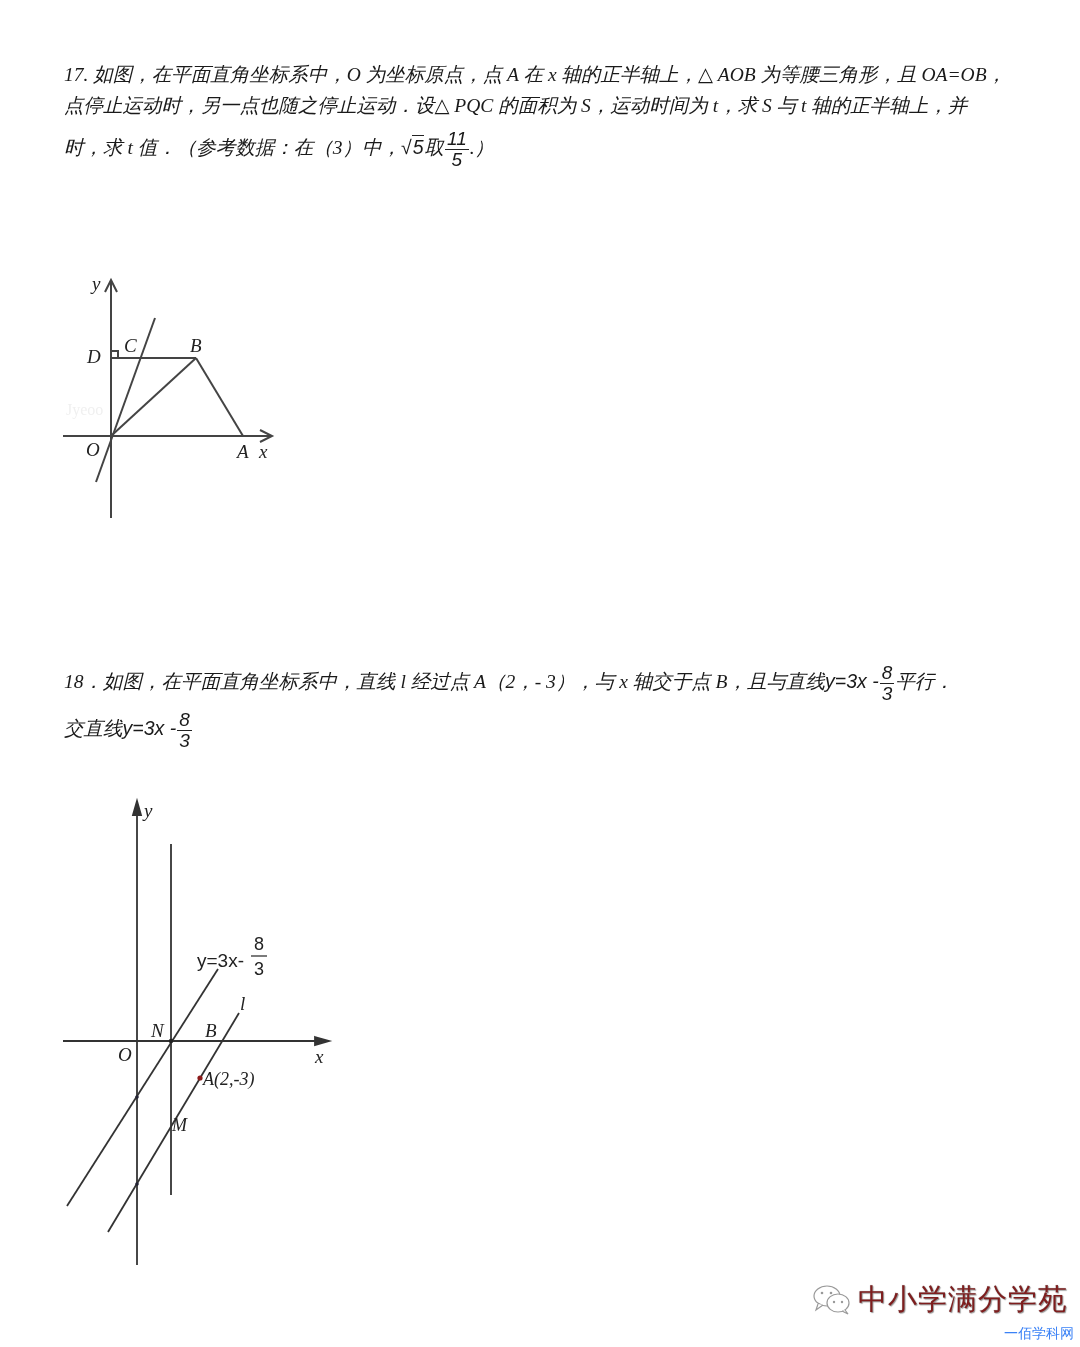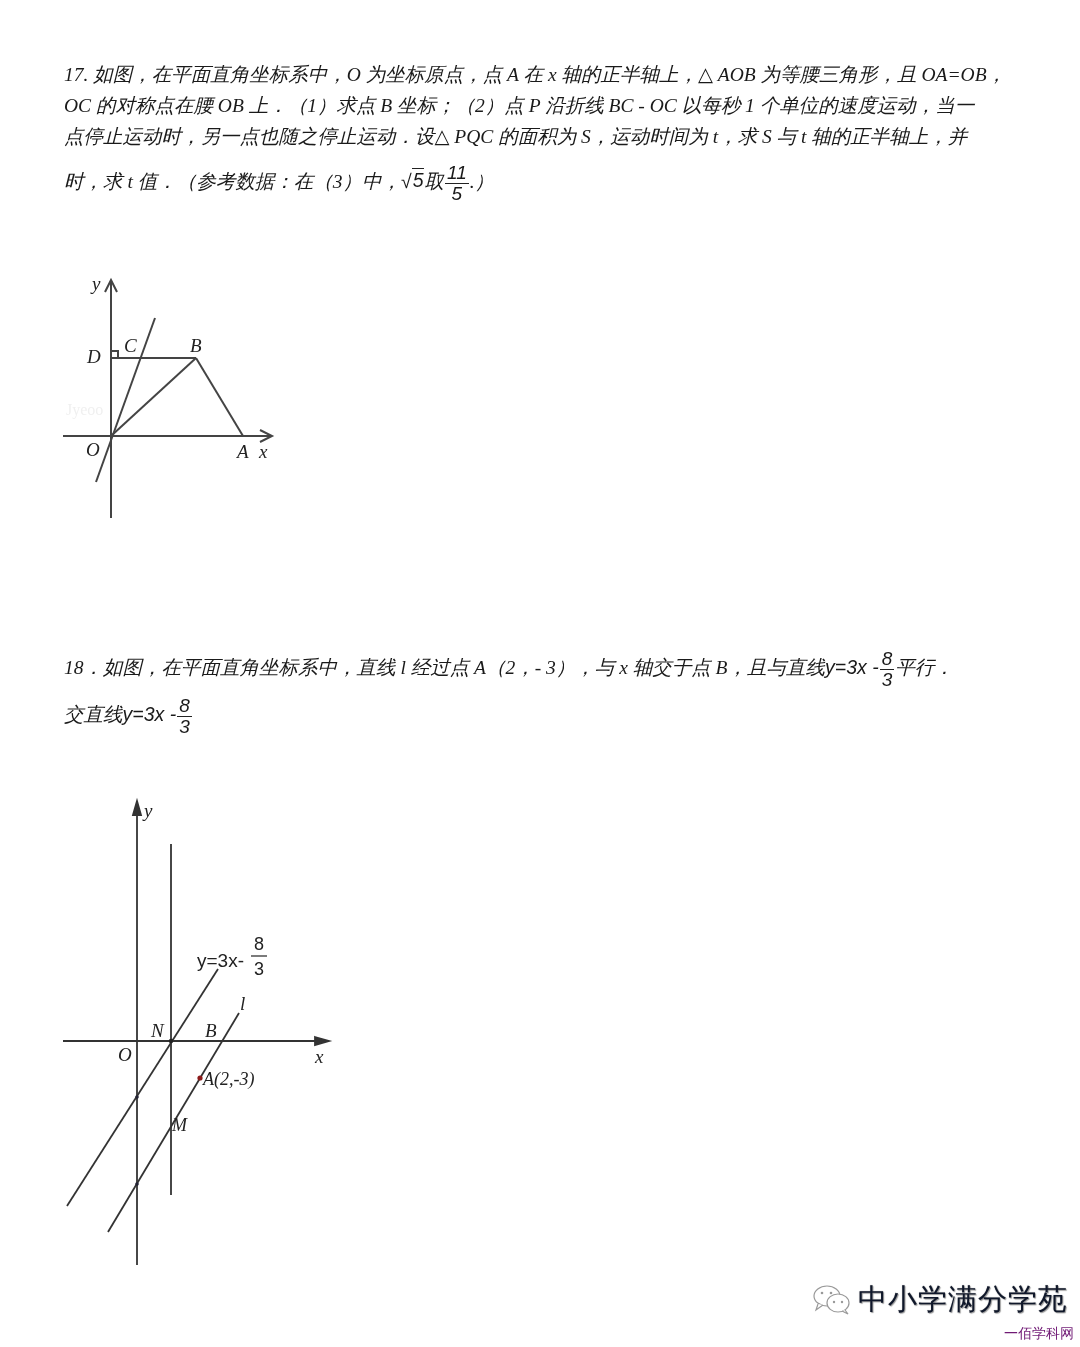"OC 的对称点在腰 OB 上．（1）求点 B" span.line { html: <span>OC 的对称点在腰 OB 上．（1）求点 B 坐标；（2）点 P 沿折线 BC - OC 以每秒 1 个单位的速度运动，当一</span> -> none }
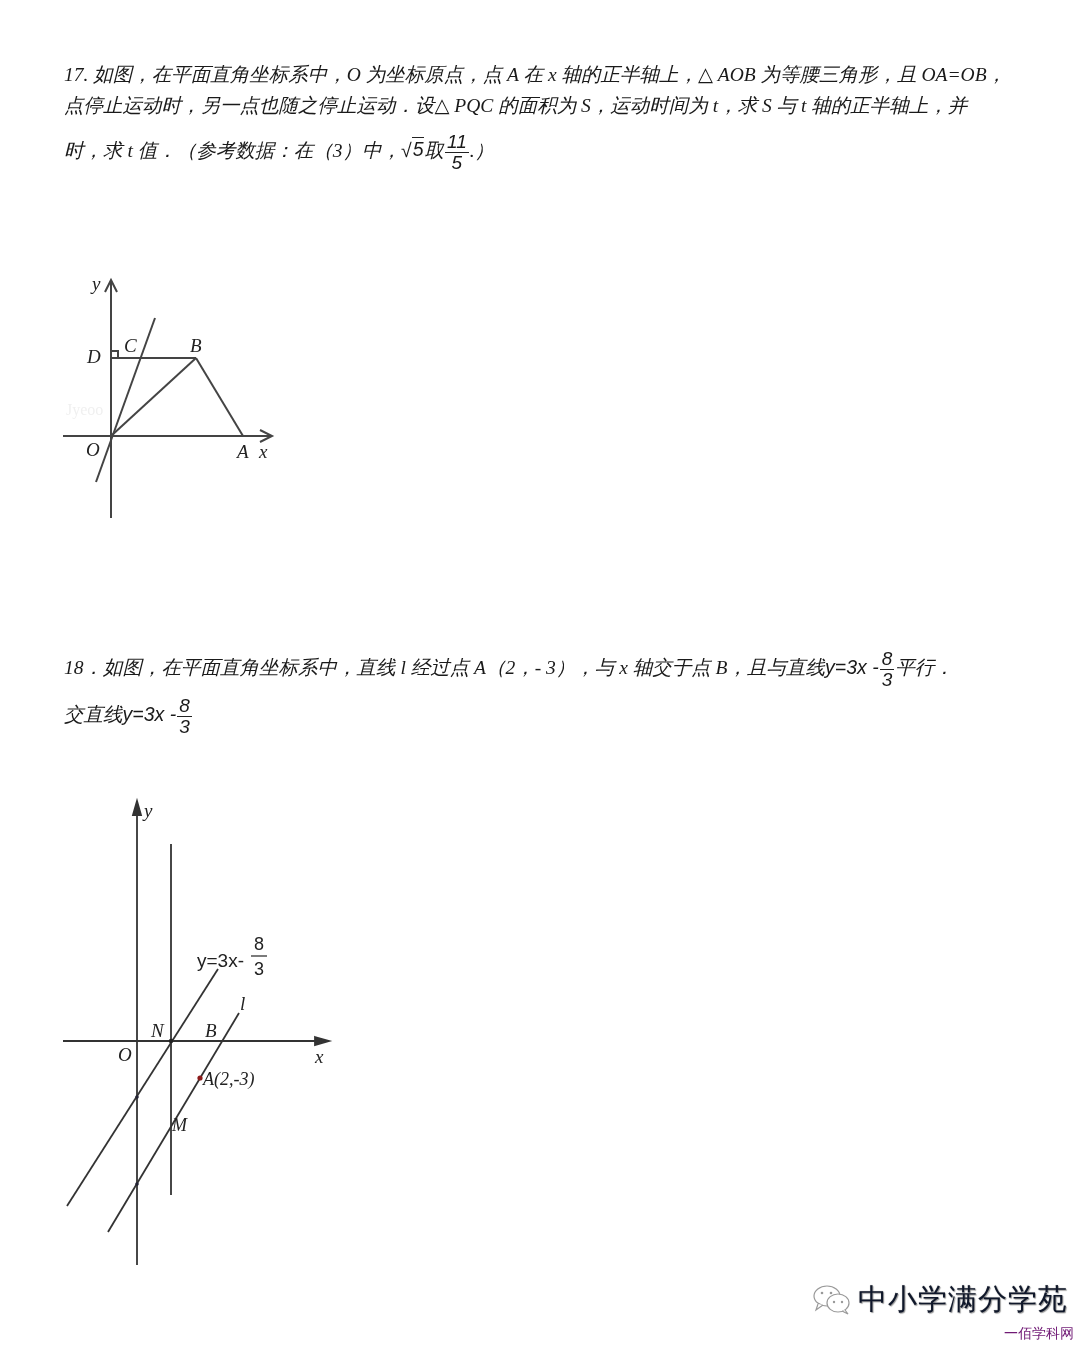"11" .frac { margin: 8px 1px -> 0 1px }
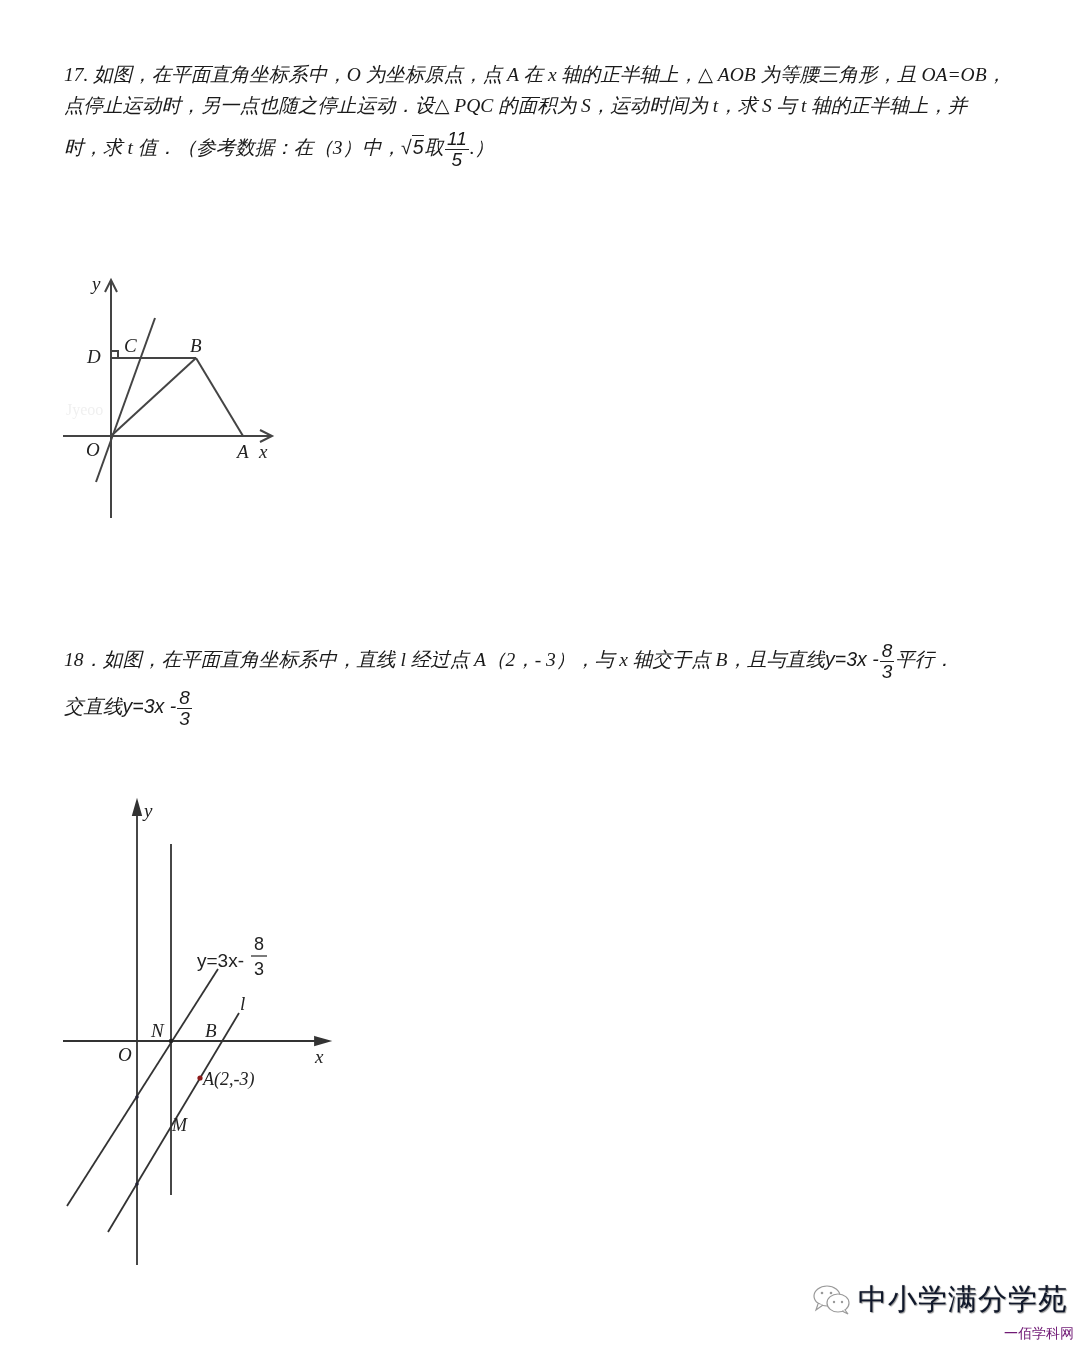"18．如图，在平面直角坐标系中，直线 l 经过点 A（2，- 3），与" #q18 { top: 641px -> 663px }
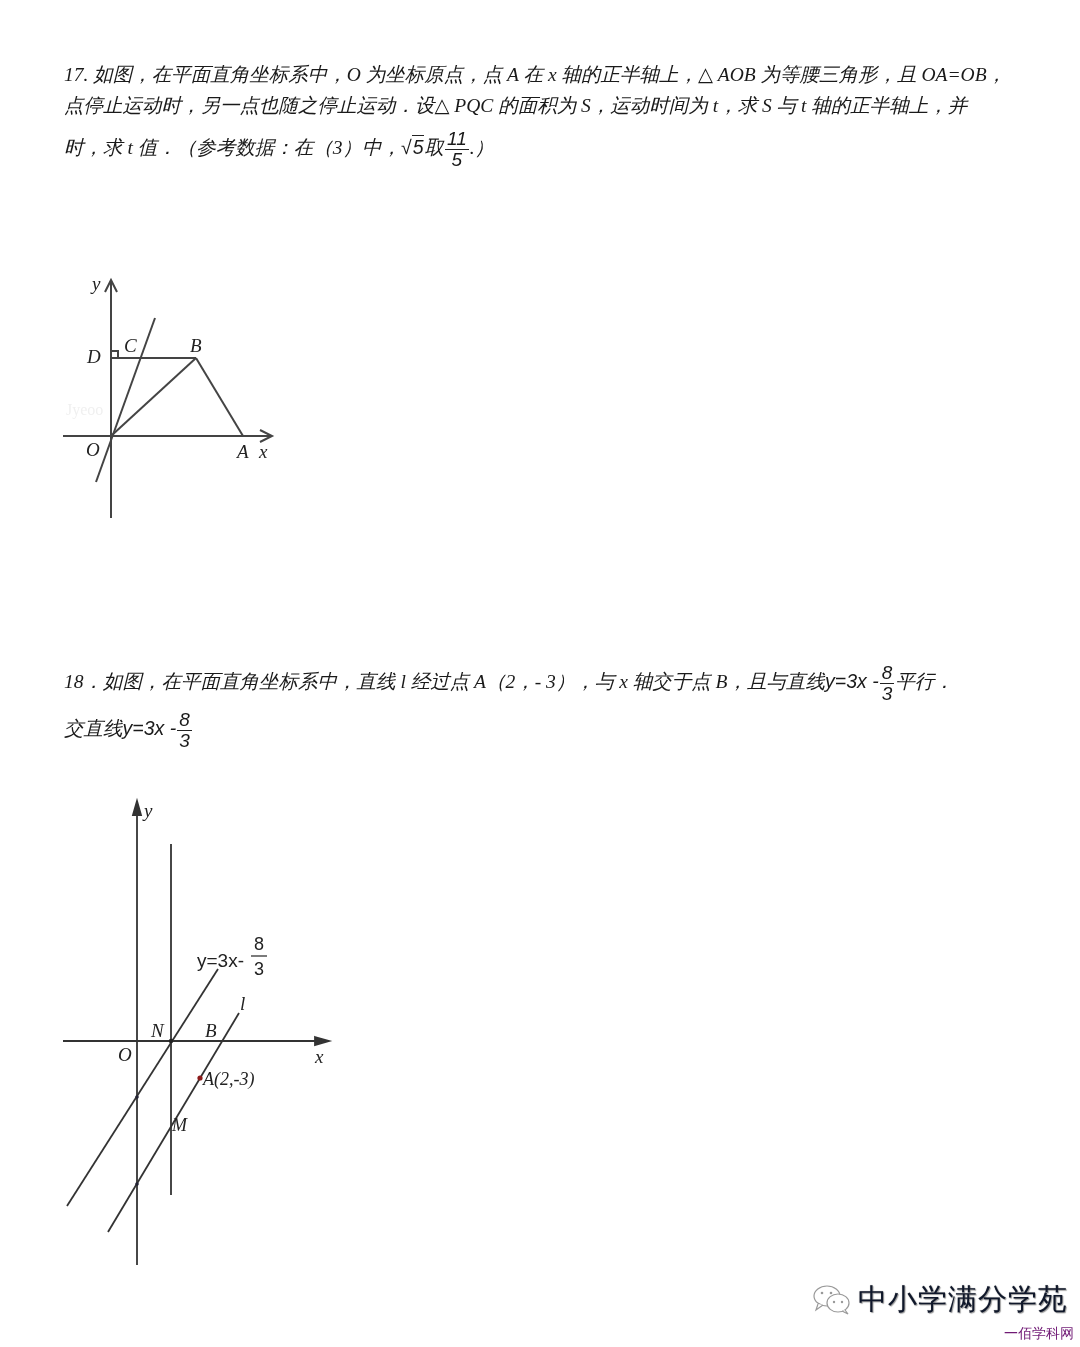"中小学满分学苑" .watermark { color: #0f172a -> #7f1d1d }
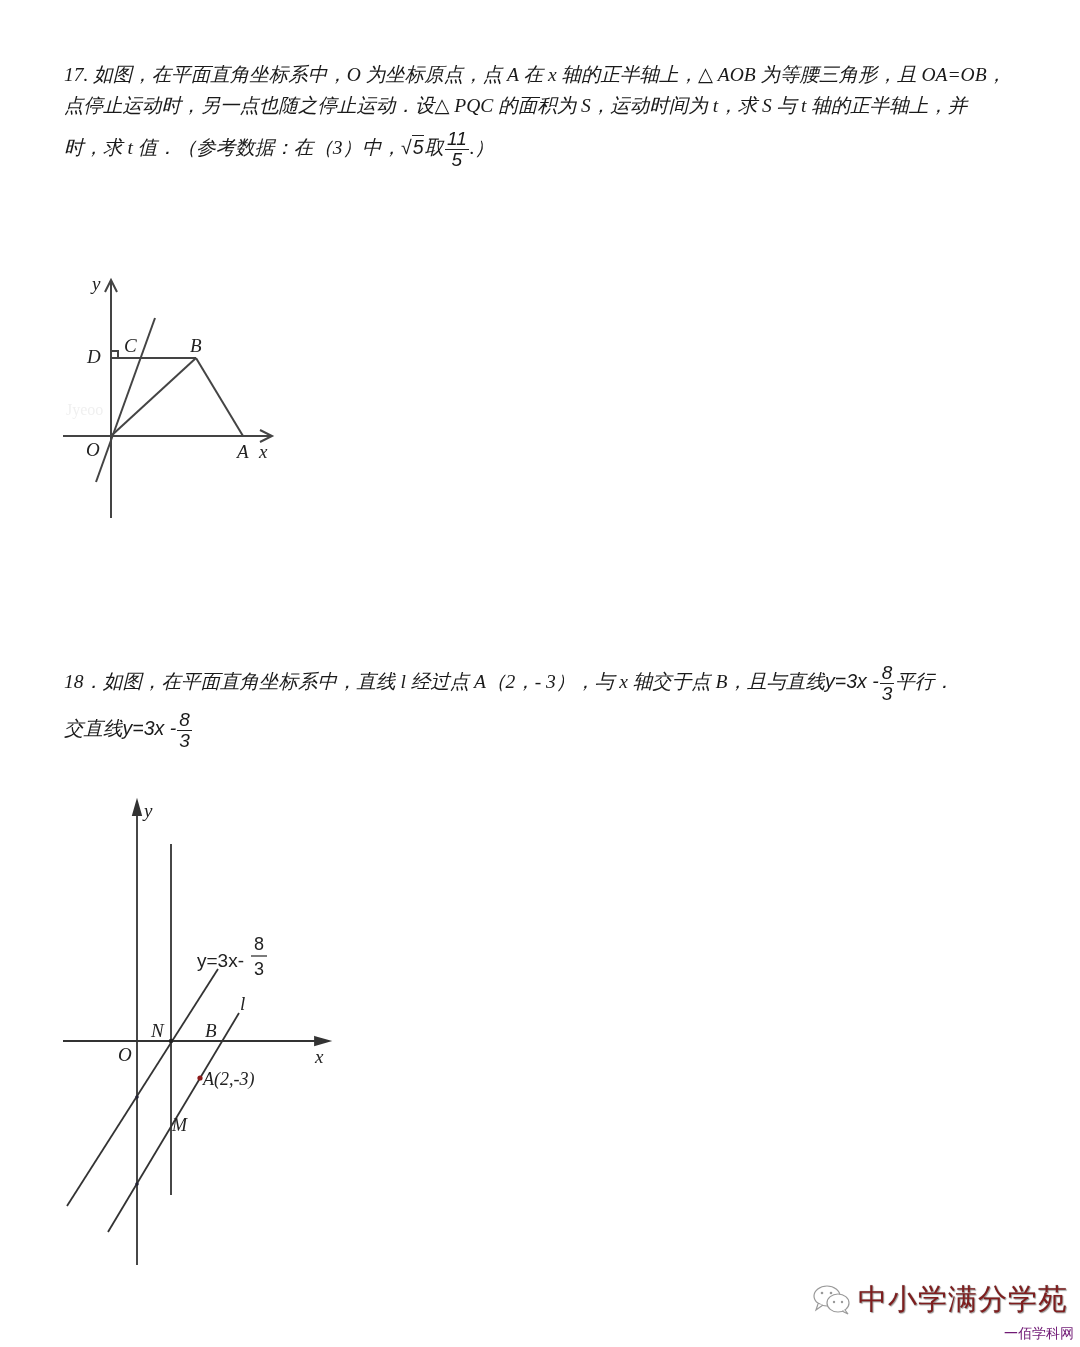"一佰学科网" .site { color: #701a75 -> #3b82f6 }
